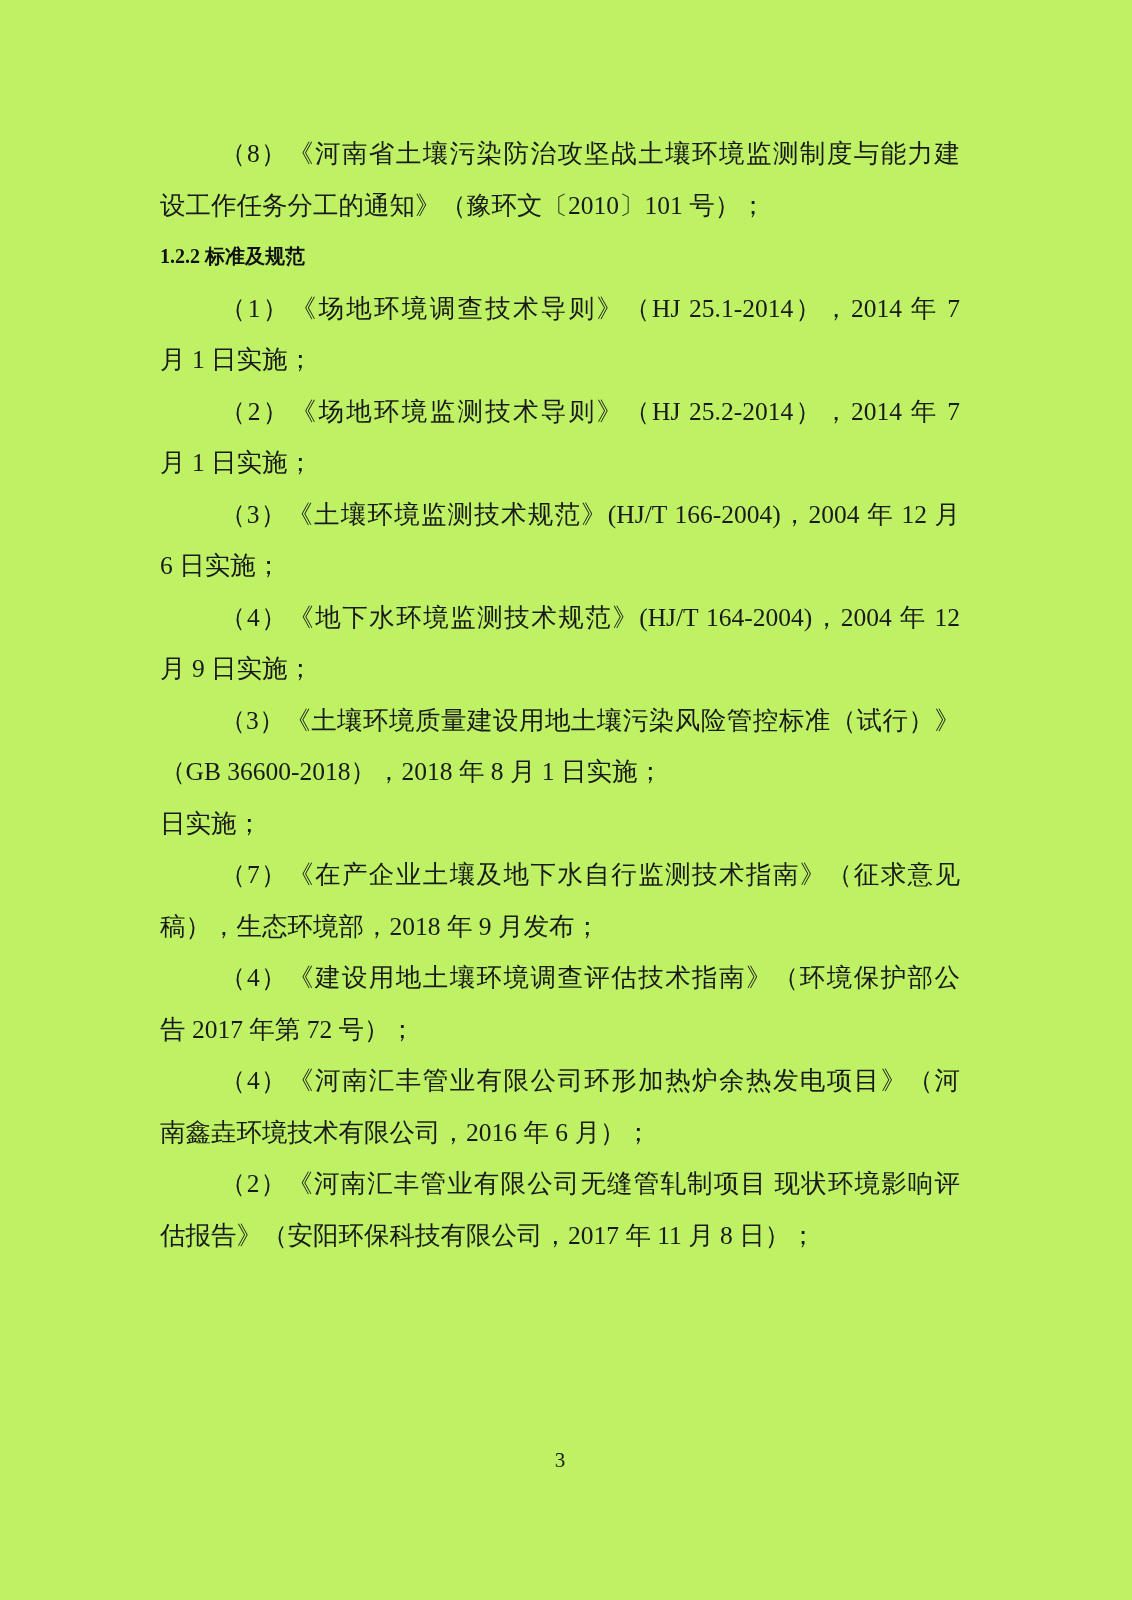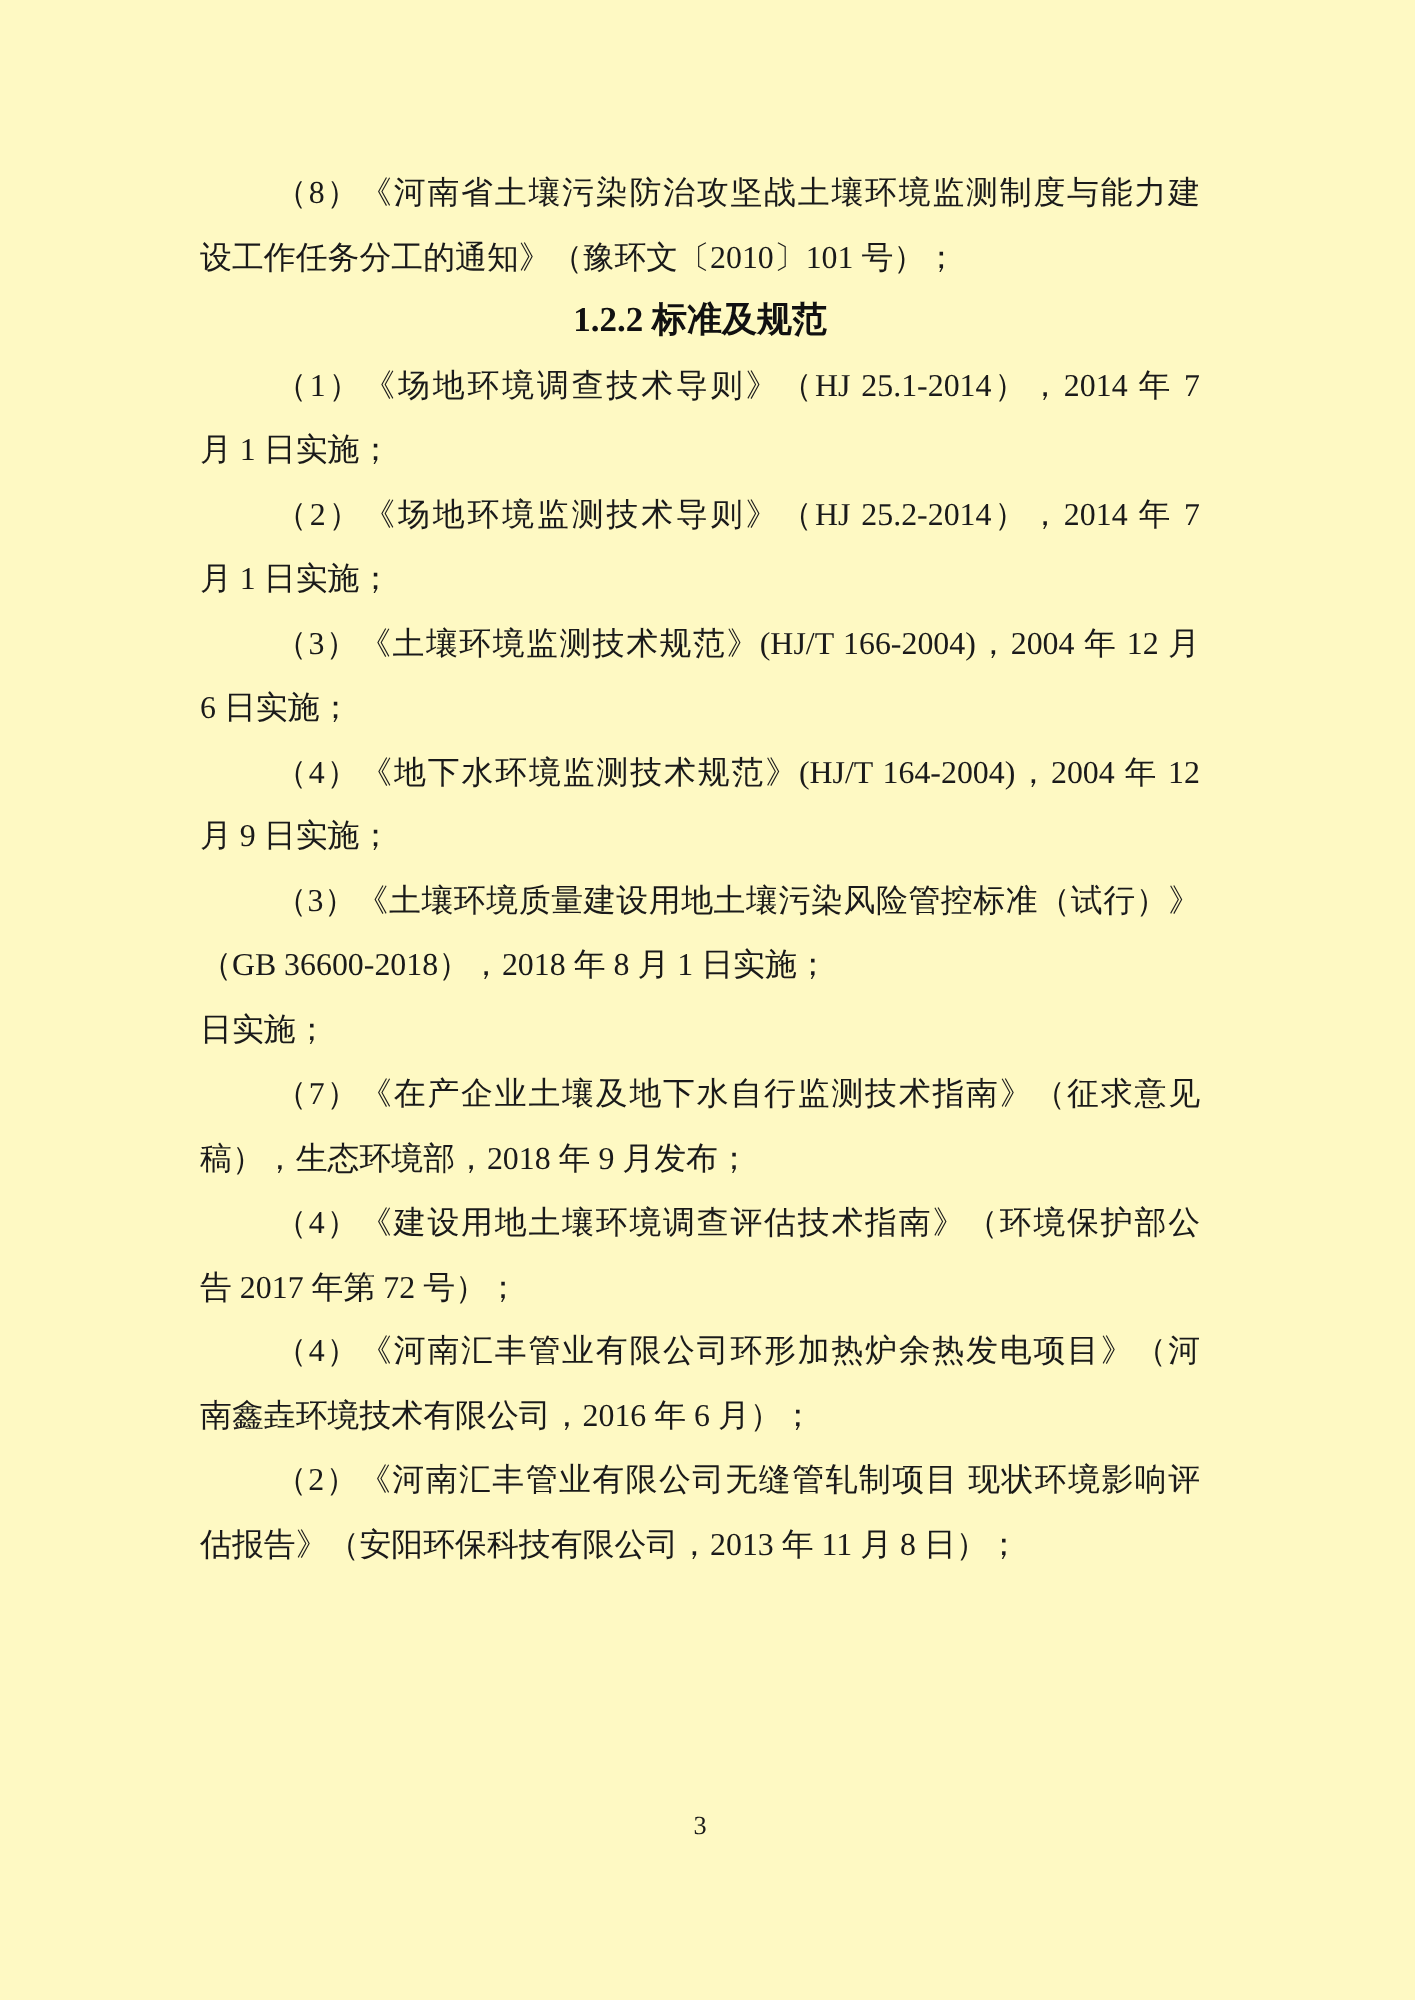"（8）《河南省土壤污染防治攻坚战土壤环境监测制度与能力建" .page { background: #fef9c3 -> #bef264 }
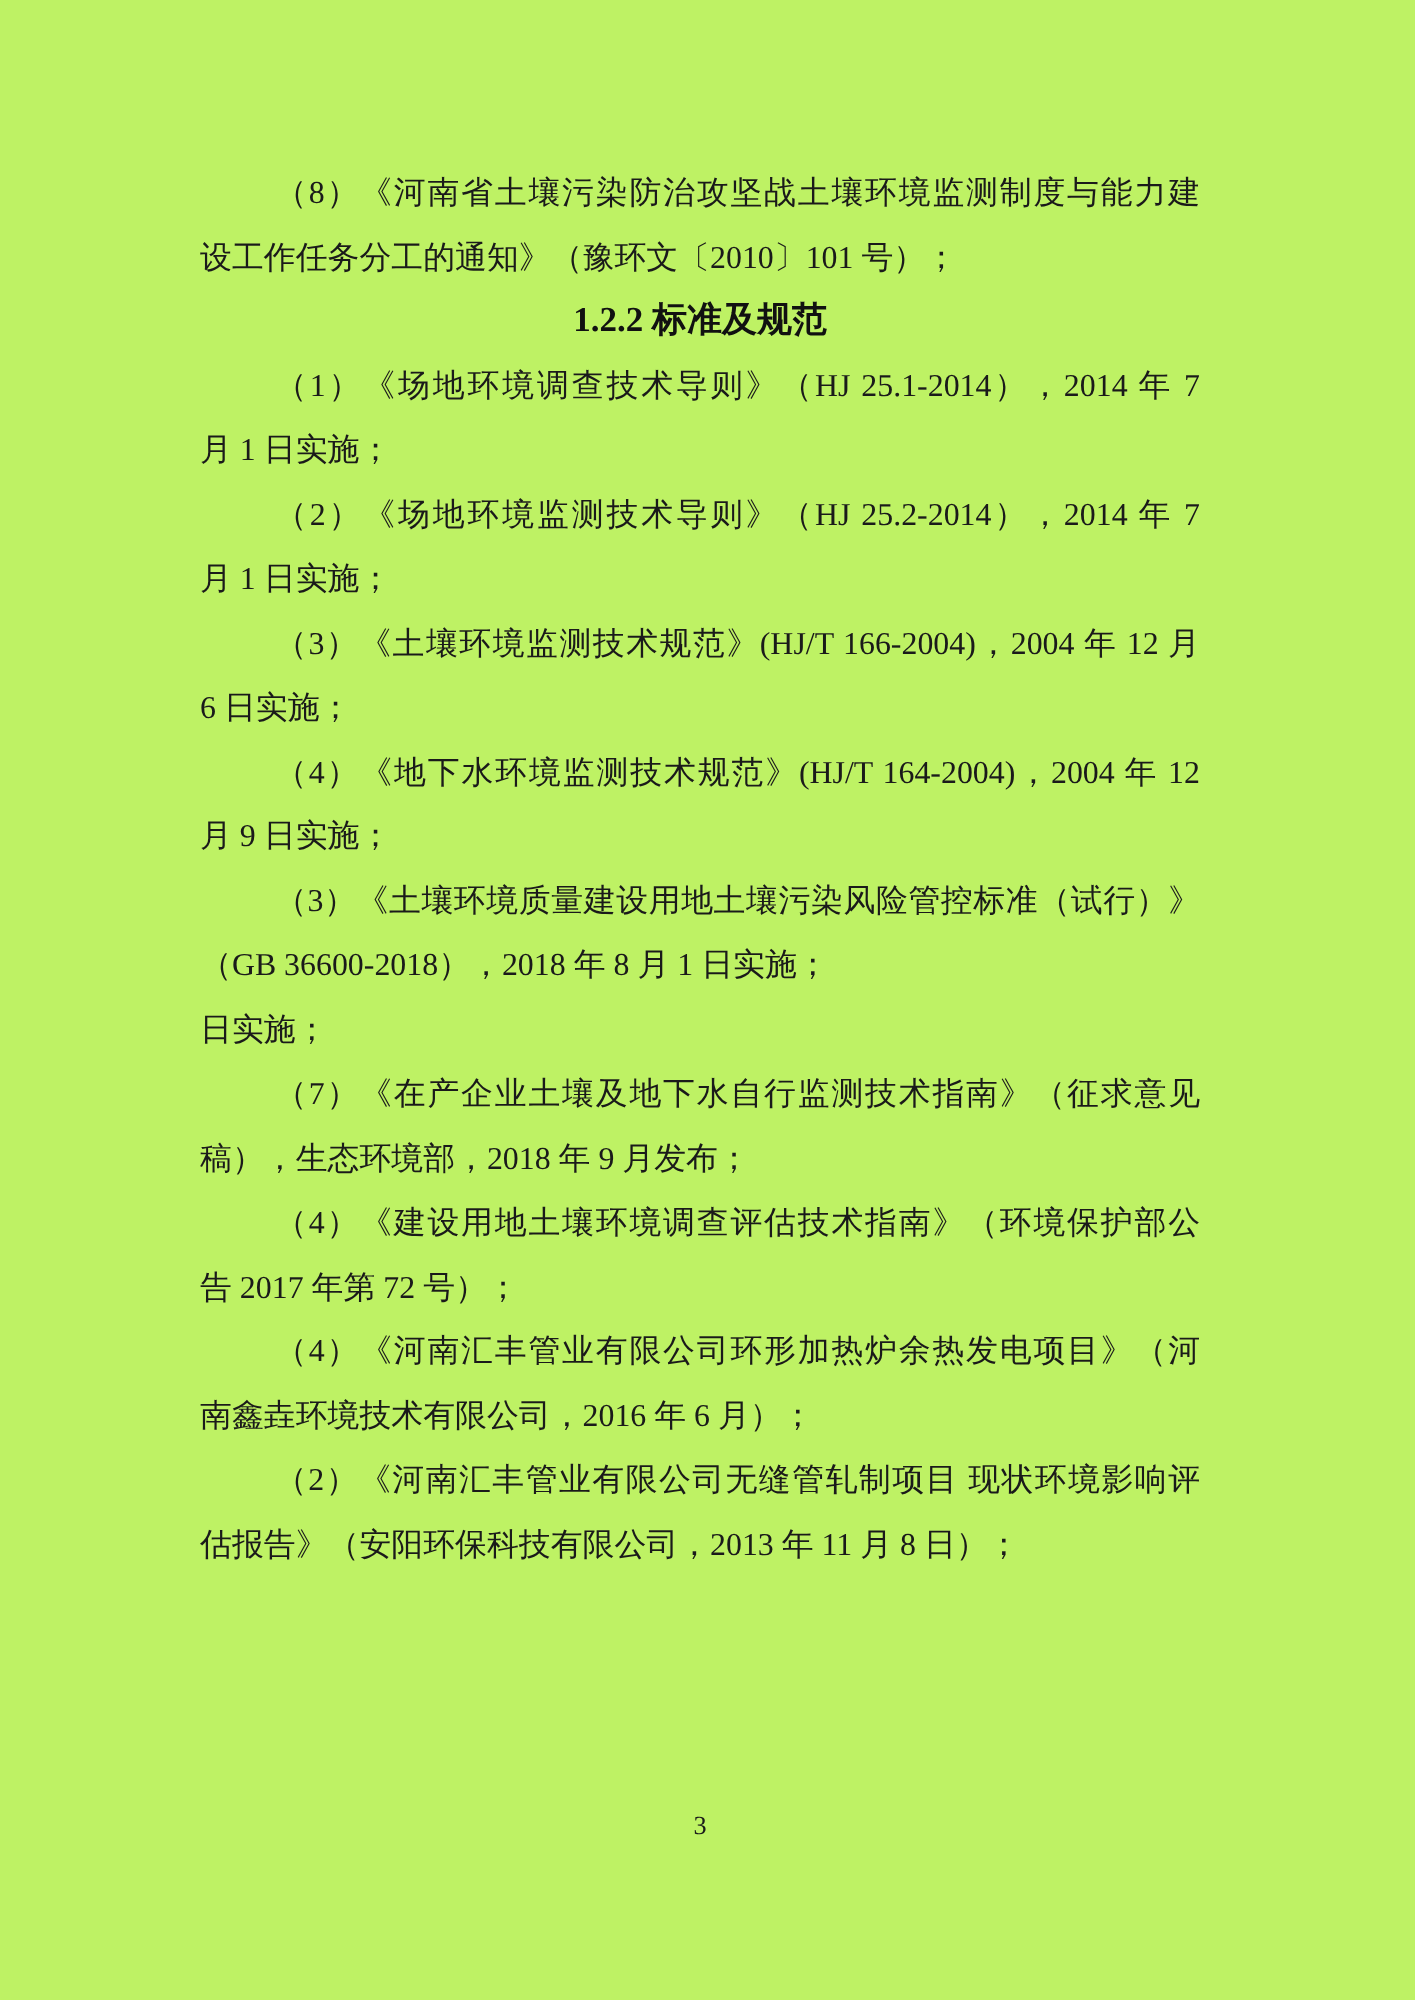"1.2.2 标准及规范" .heading { font-size: 28px -> 20px; text-align: center -> left }
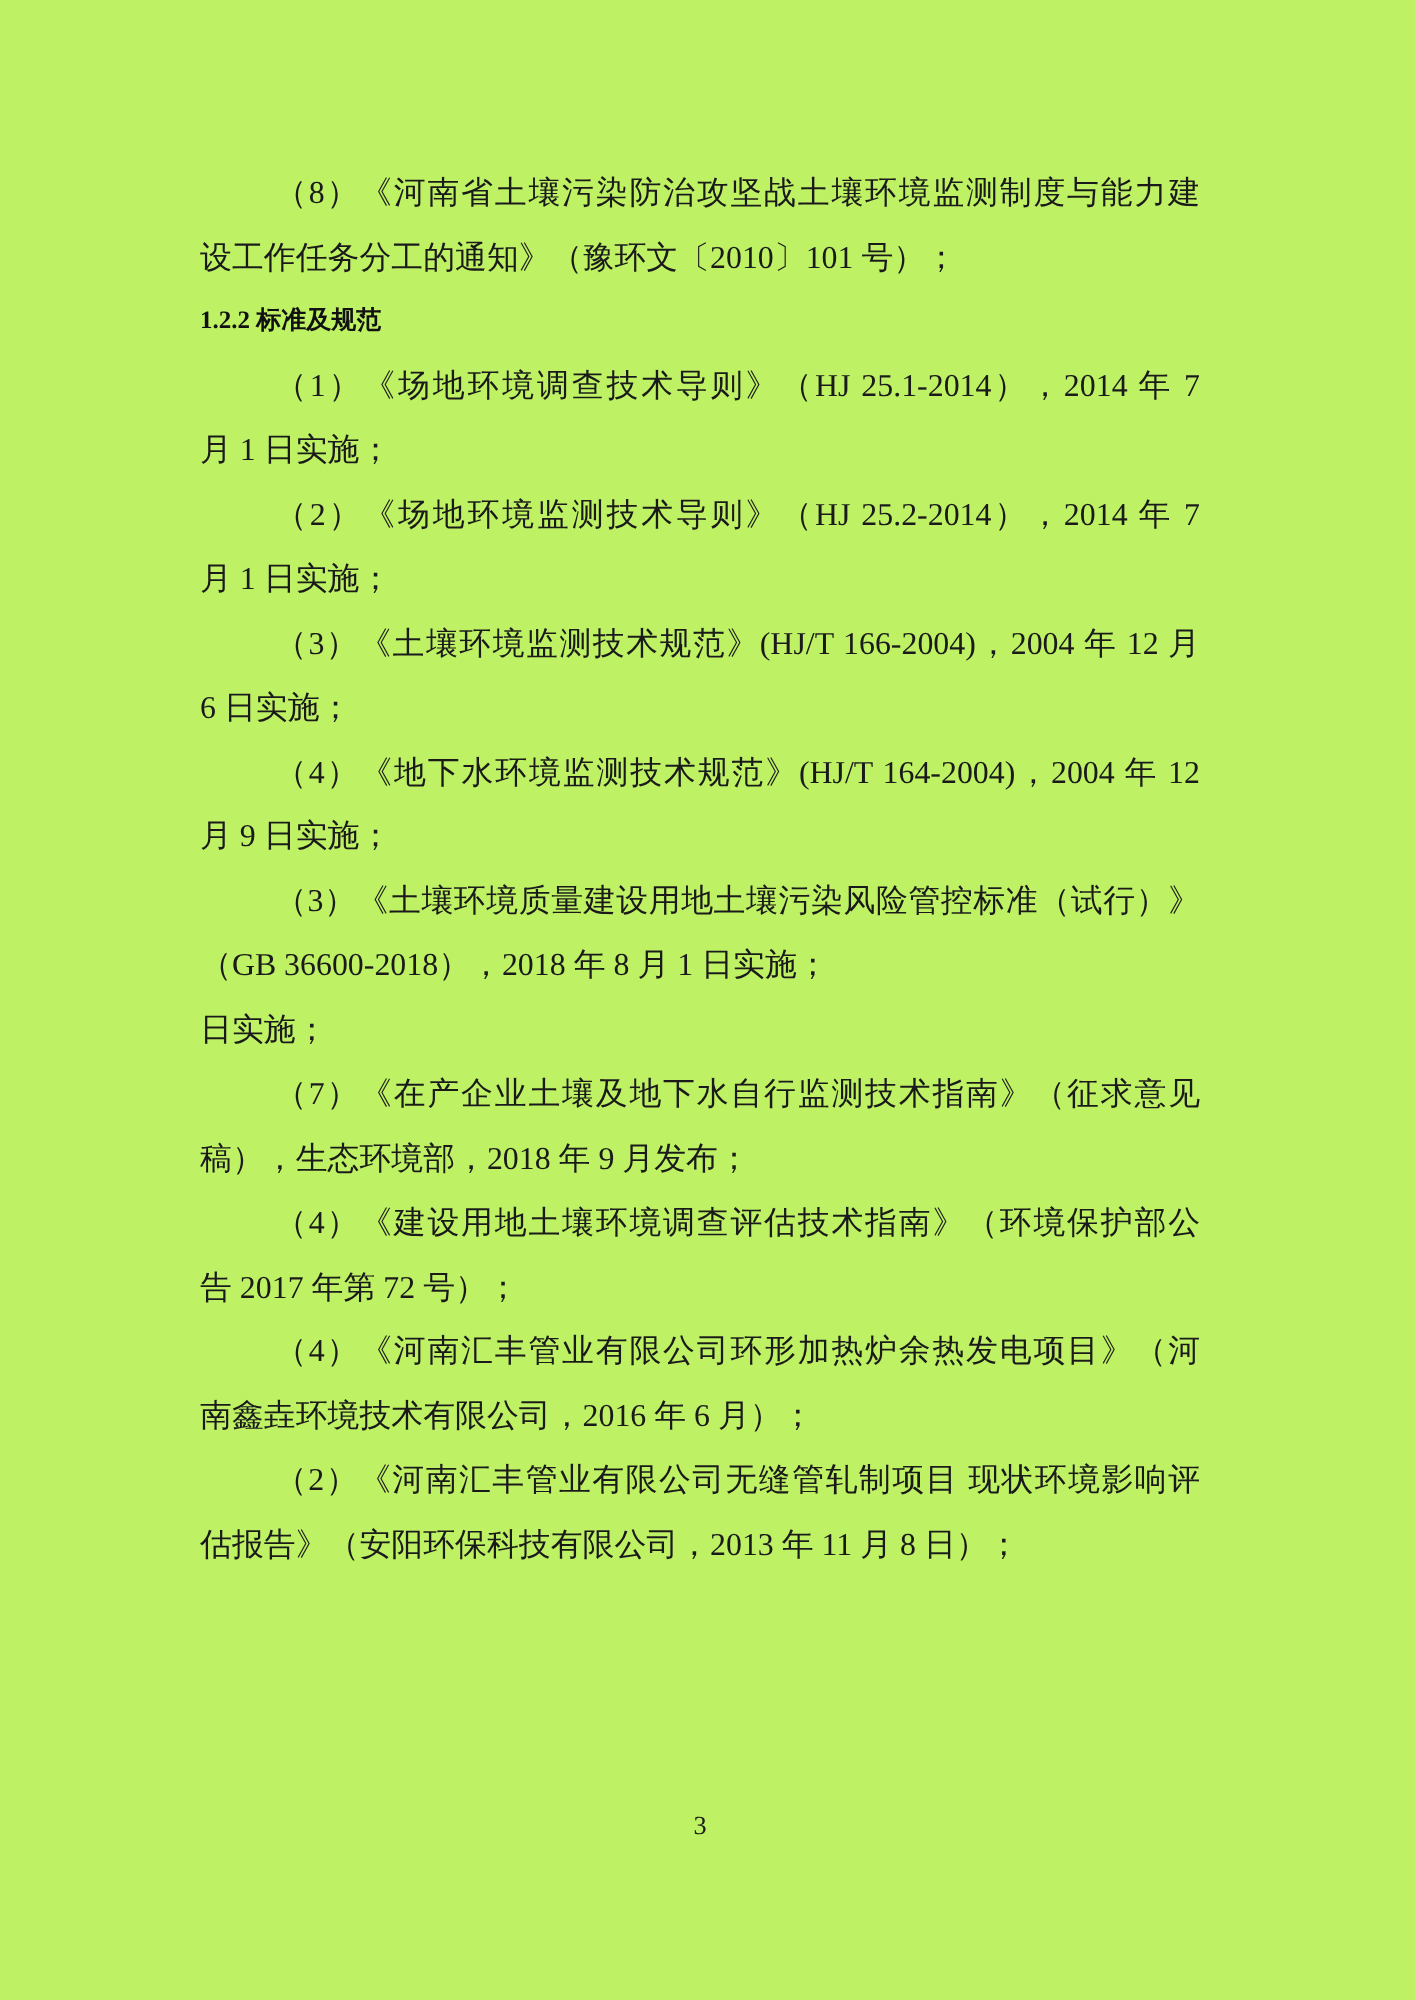"估报告》（安阳环保科技有限公司，2013 年 11 月 8" div.line { text: 2013 -> 2017 }
